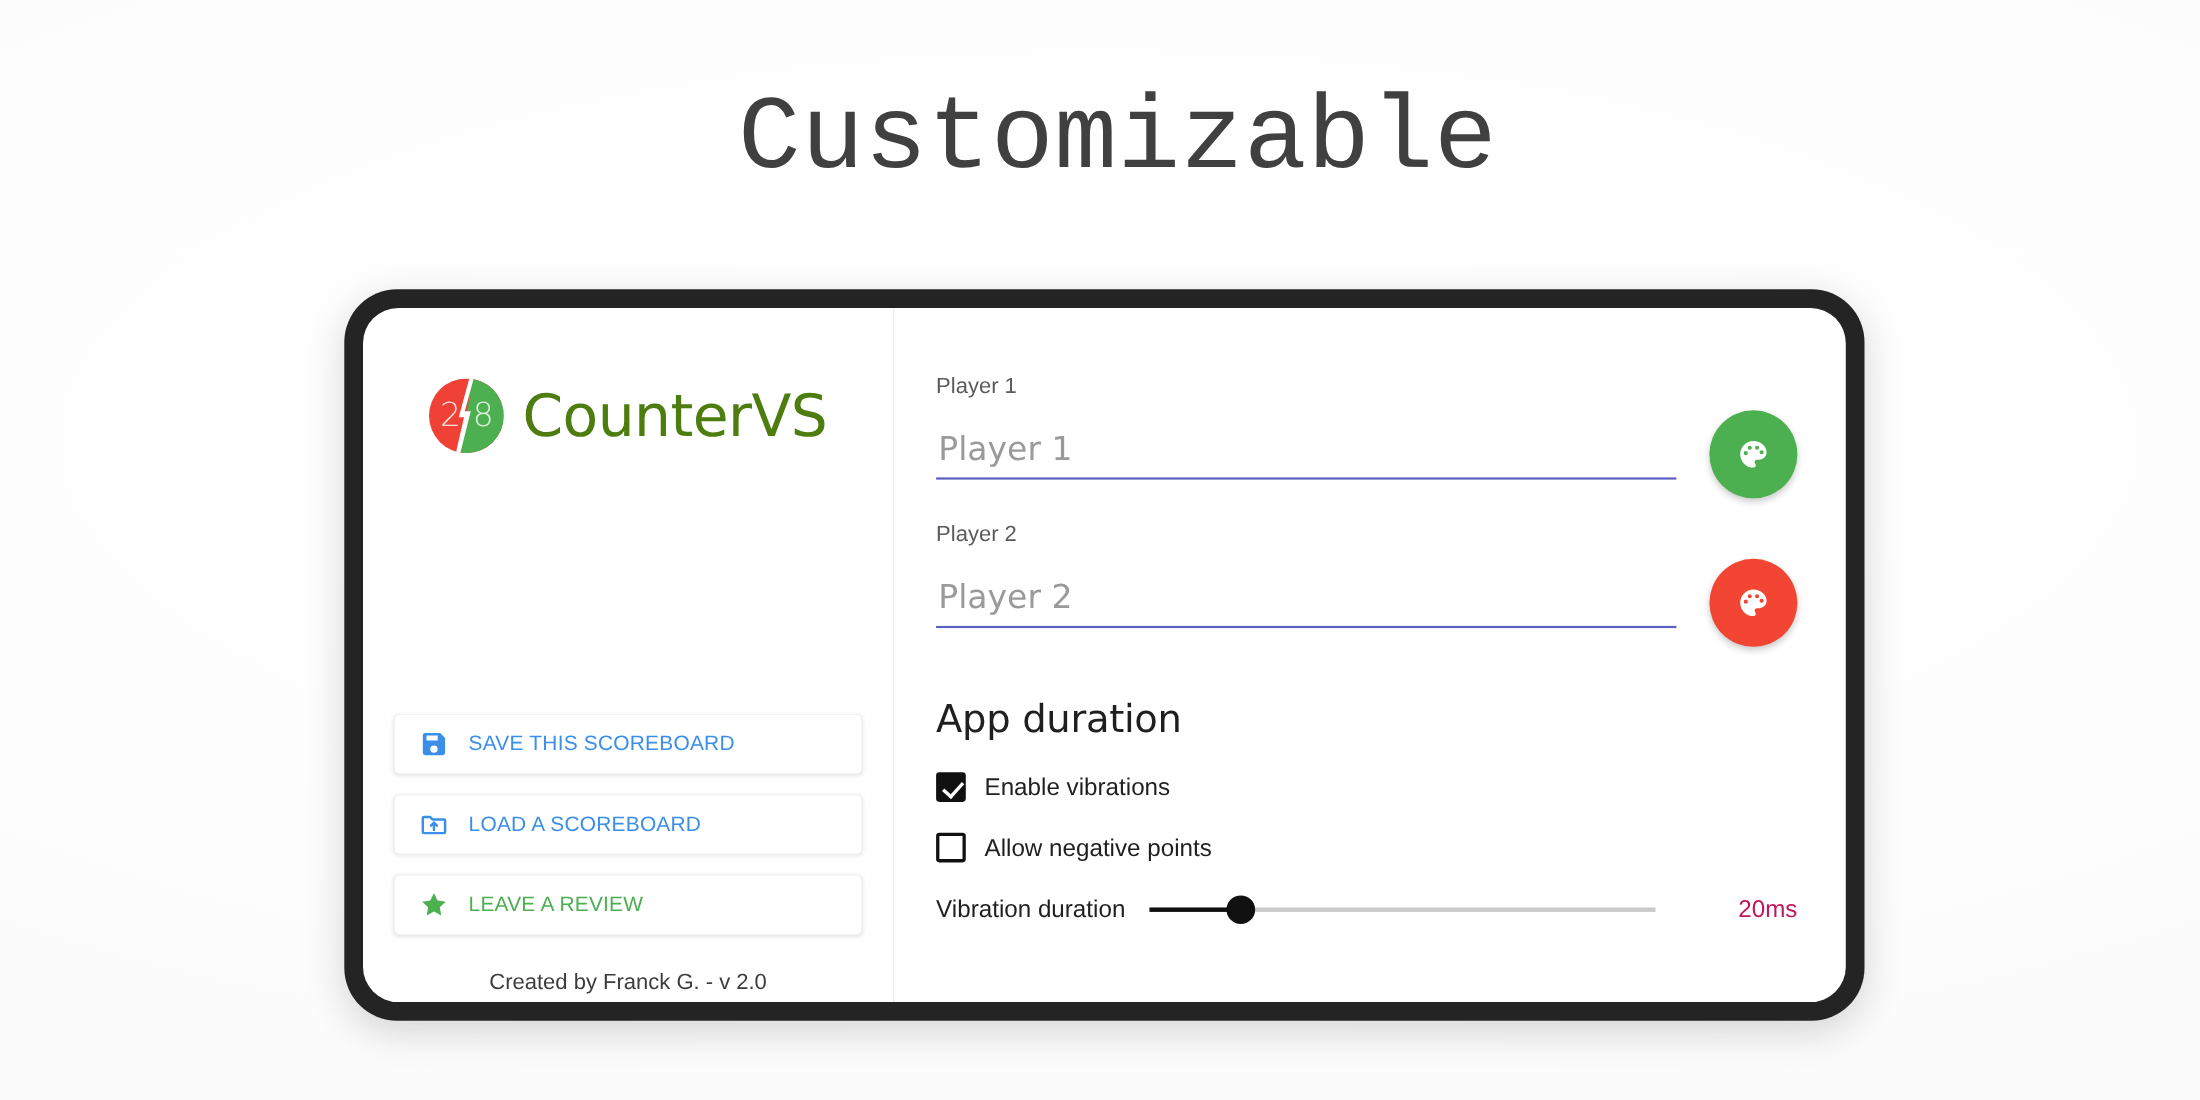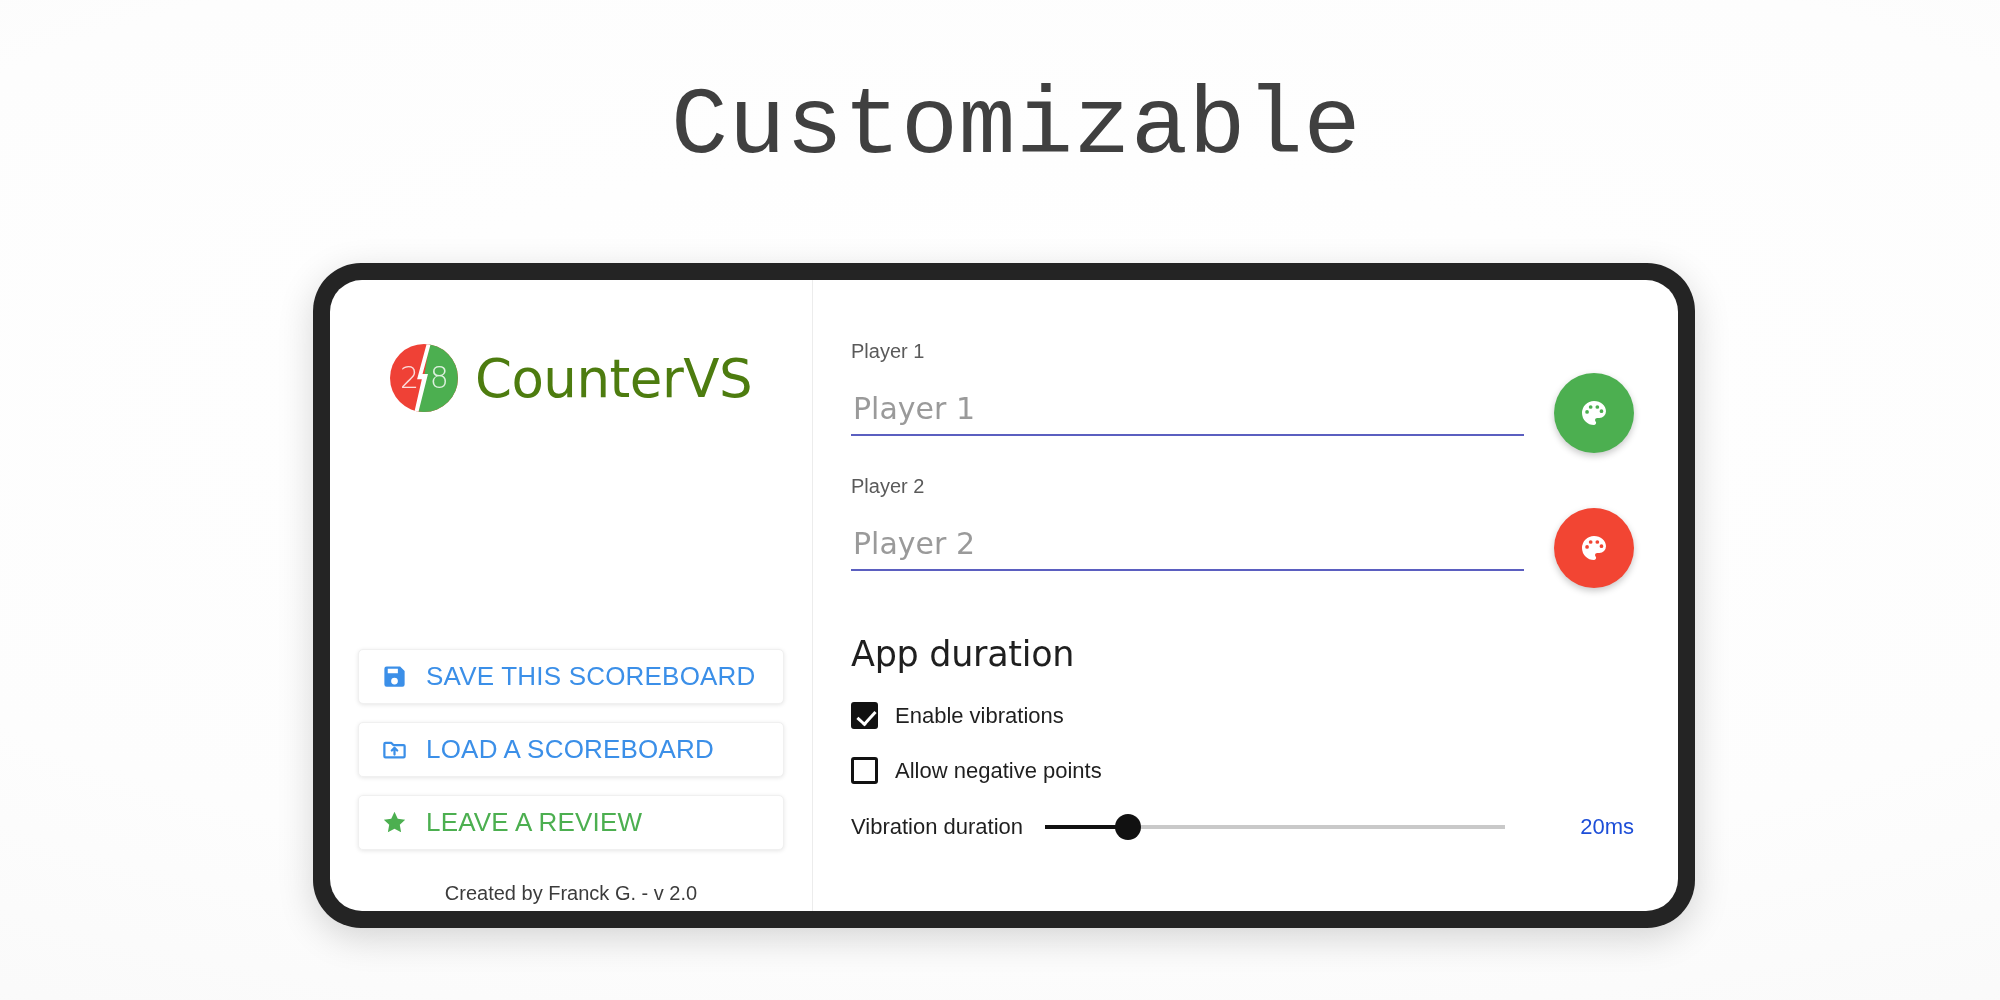"SAVE THIS SCOREBOARD" .action-btn .label { font-size: 26px -> 19px }
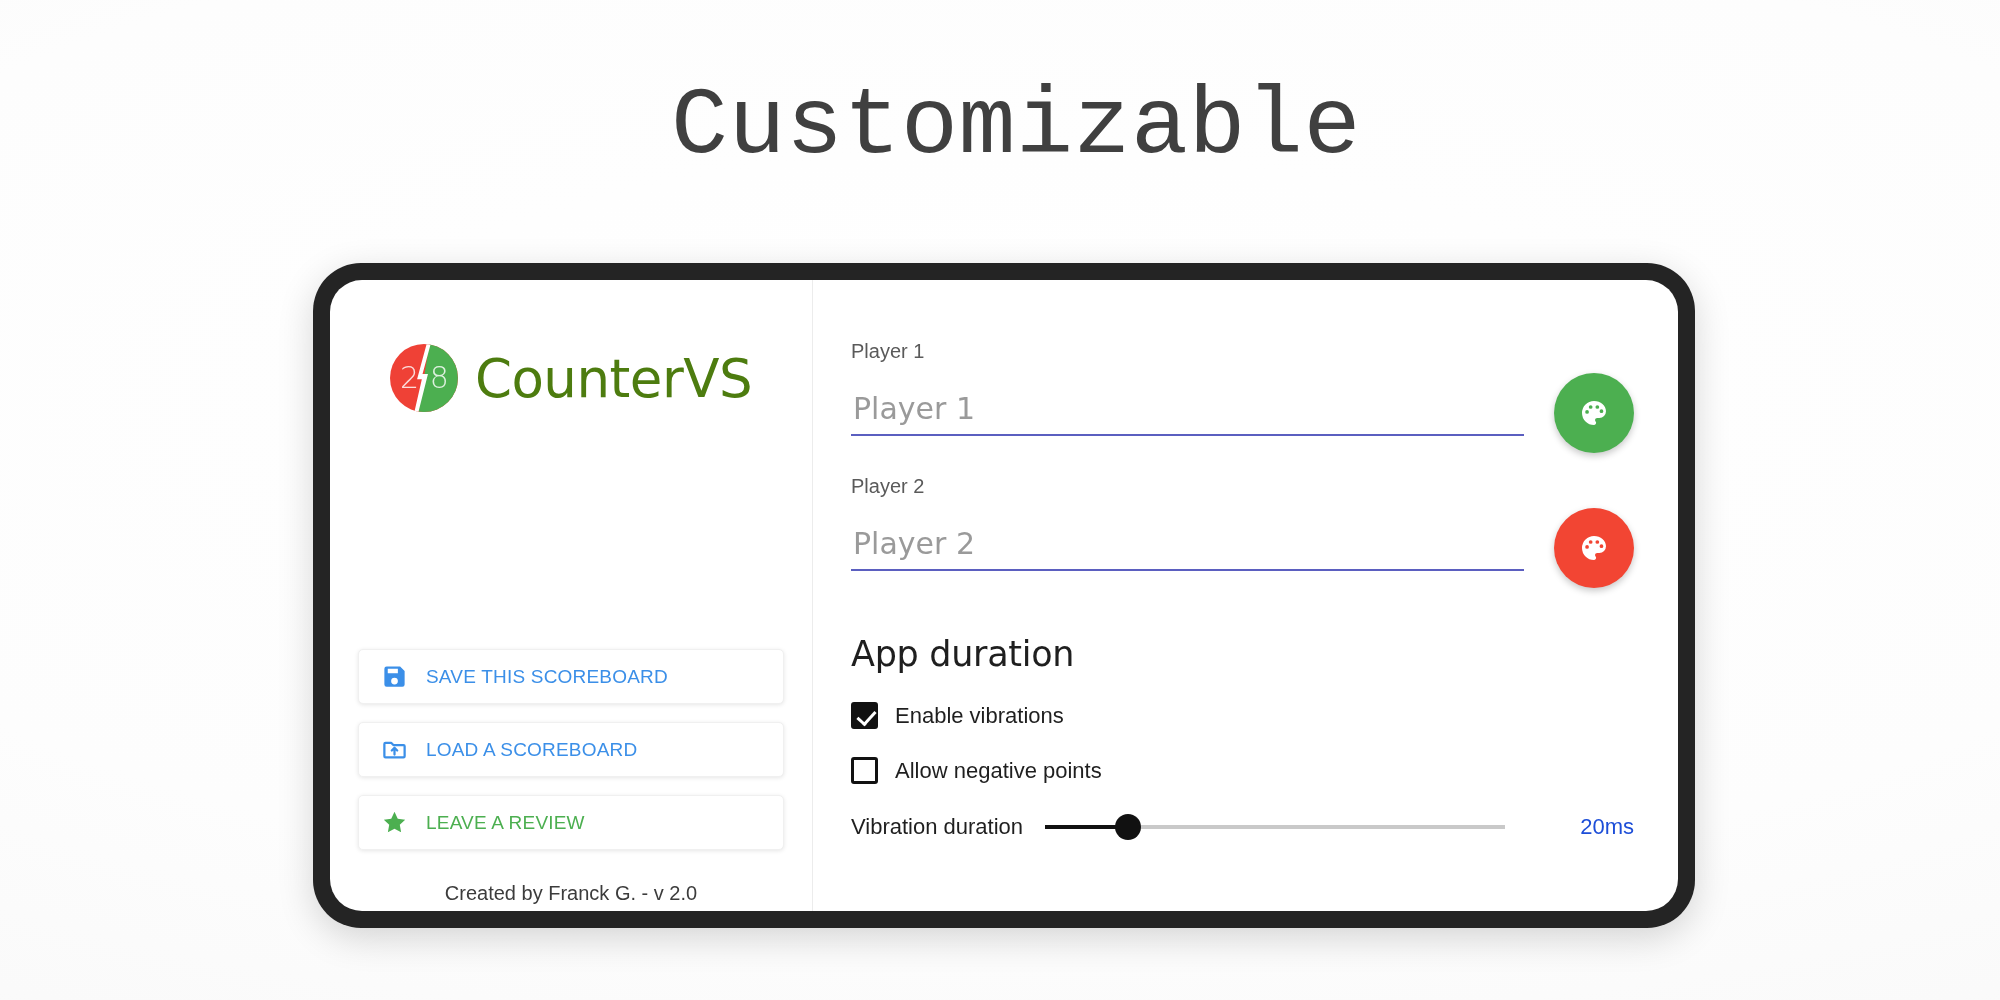"20ms" .slider-value { color: #1d4ed8 -> #be185d }
